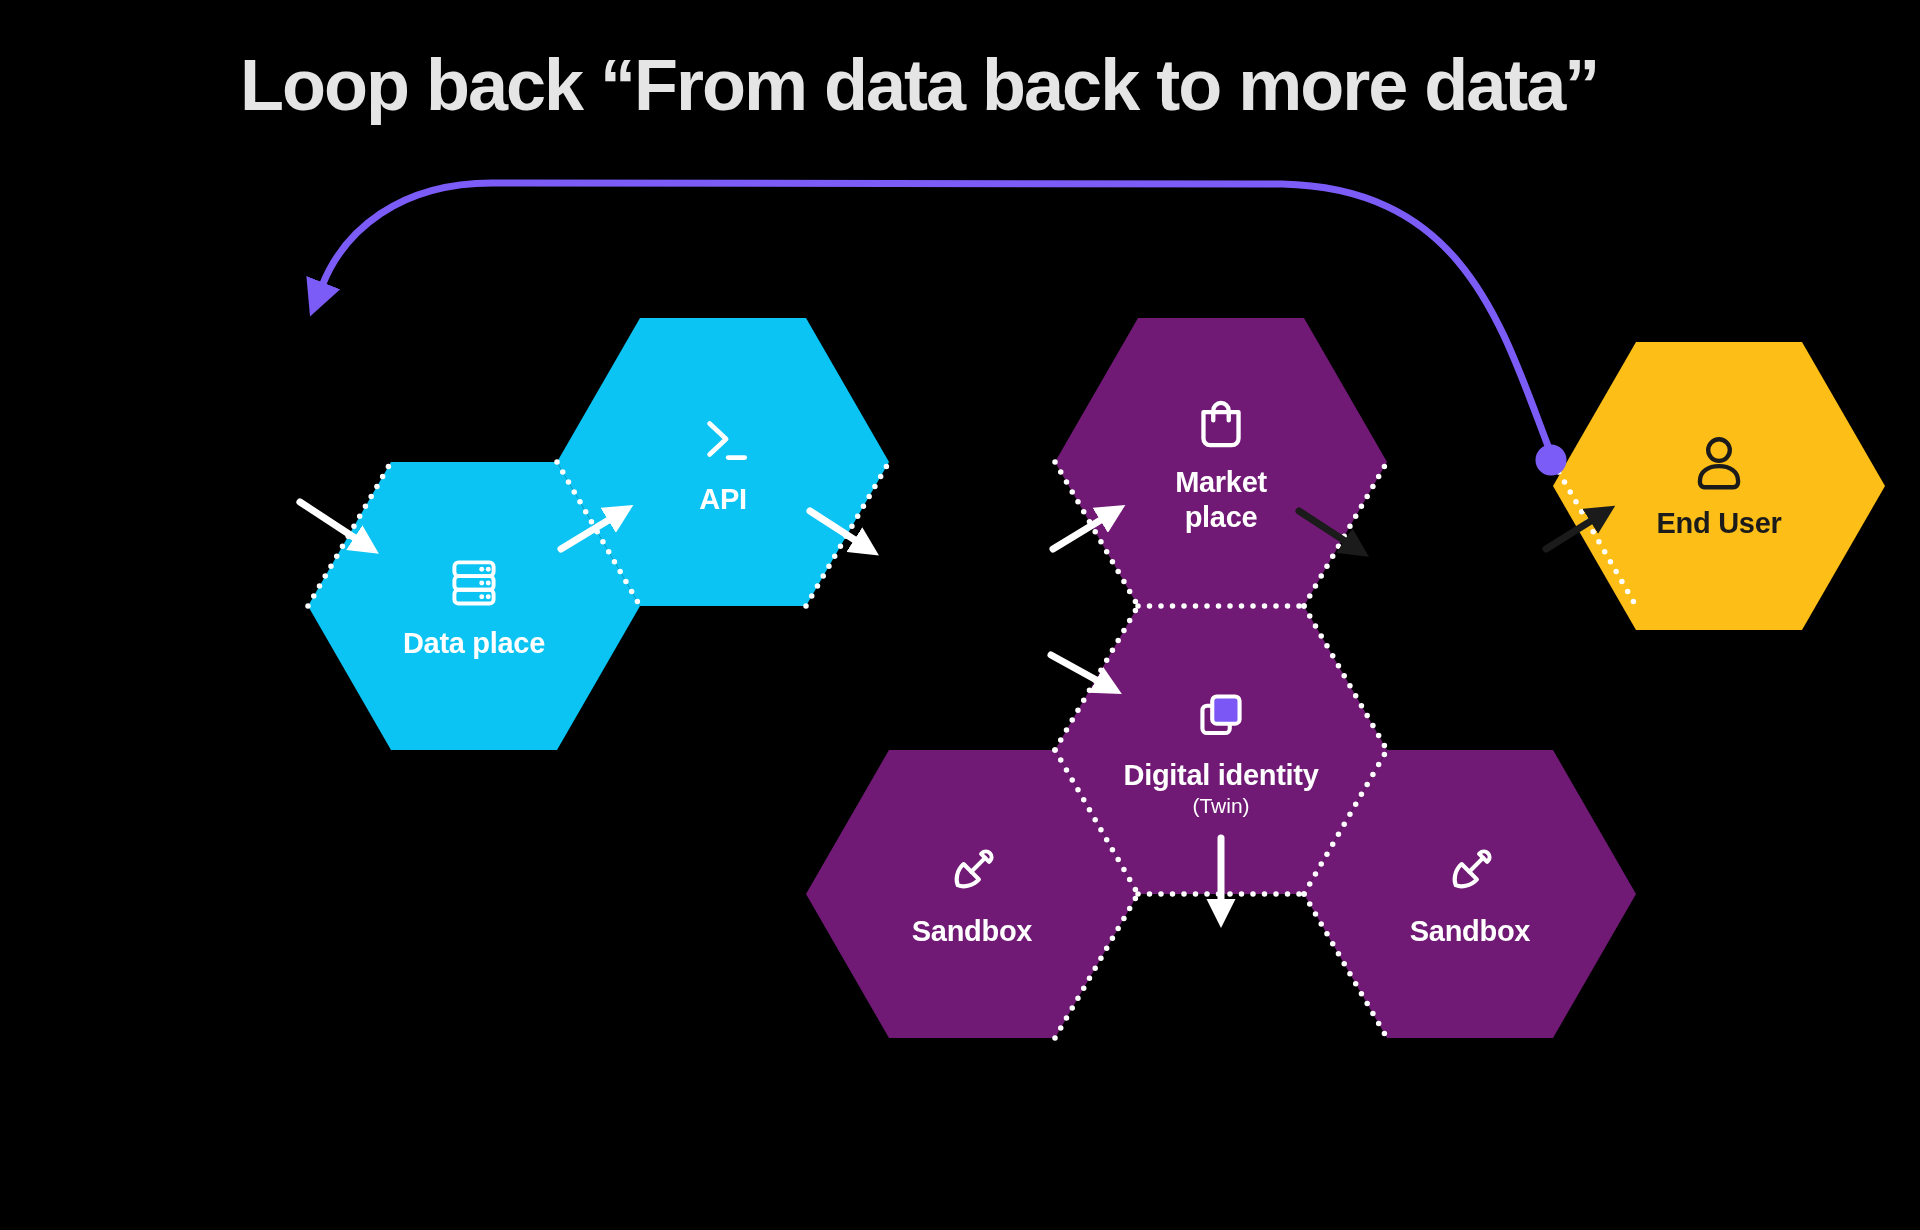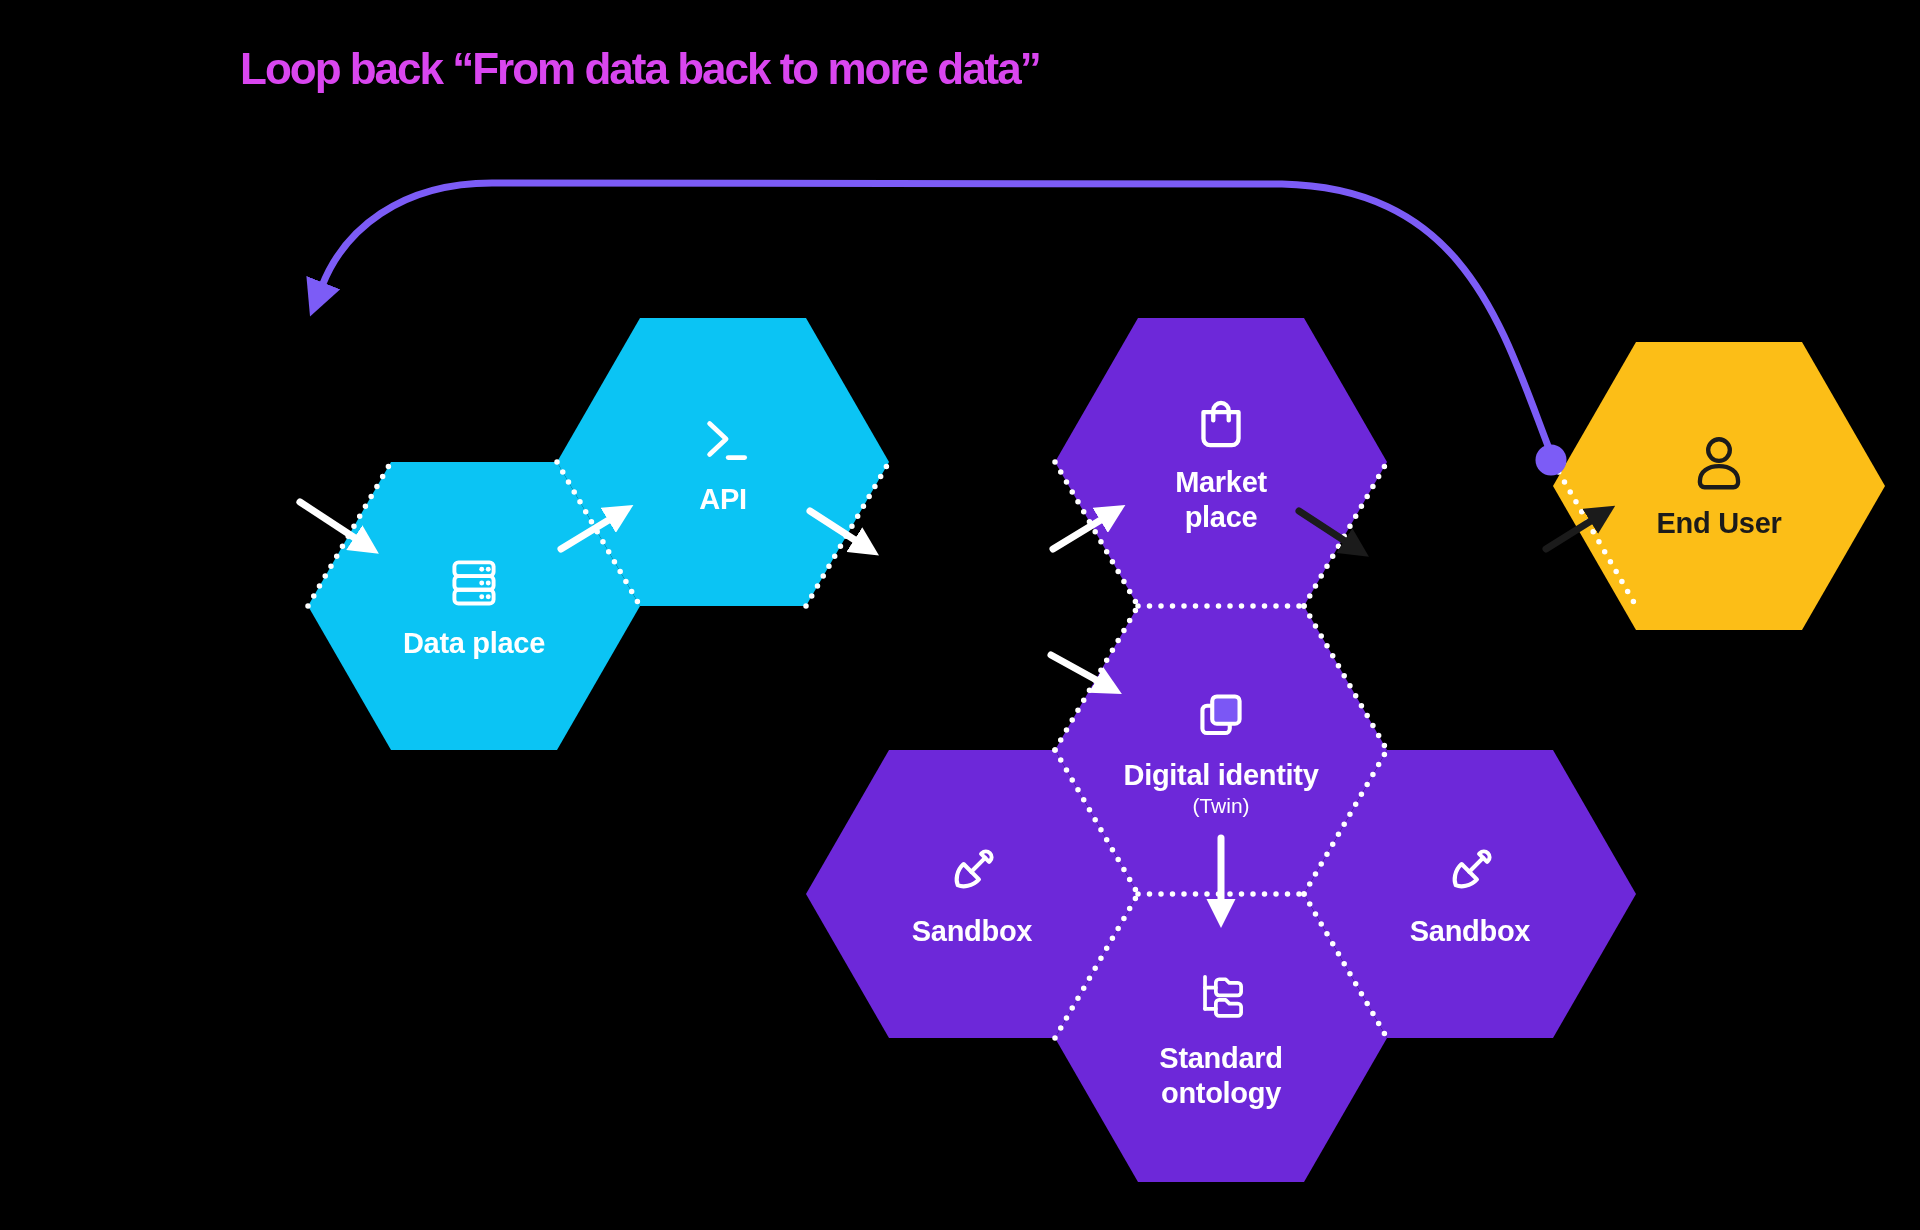"Loop back “From data back" .title { color: #d946ef -> #e5e5e5; font-size: 44px -> 72px }
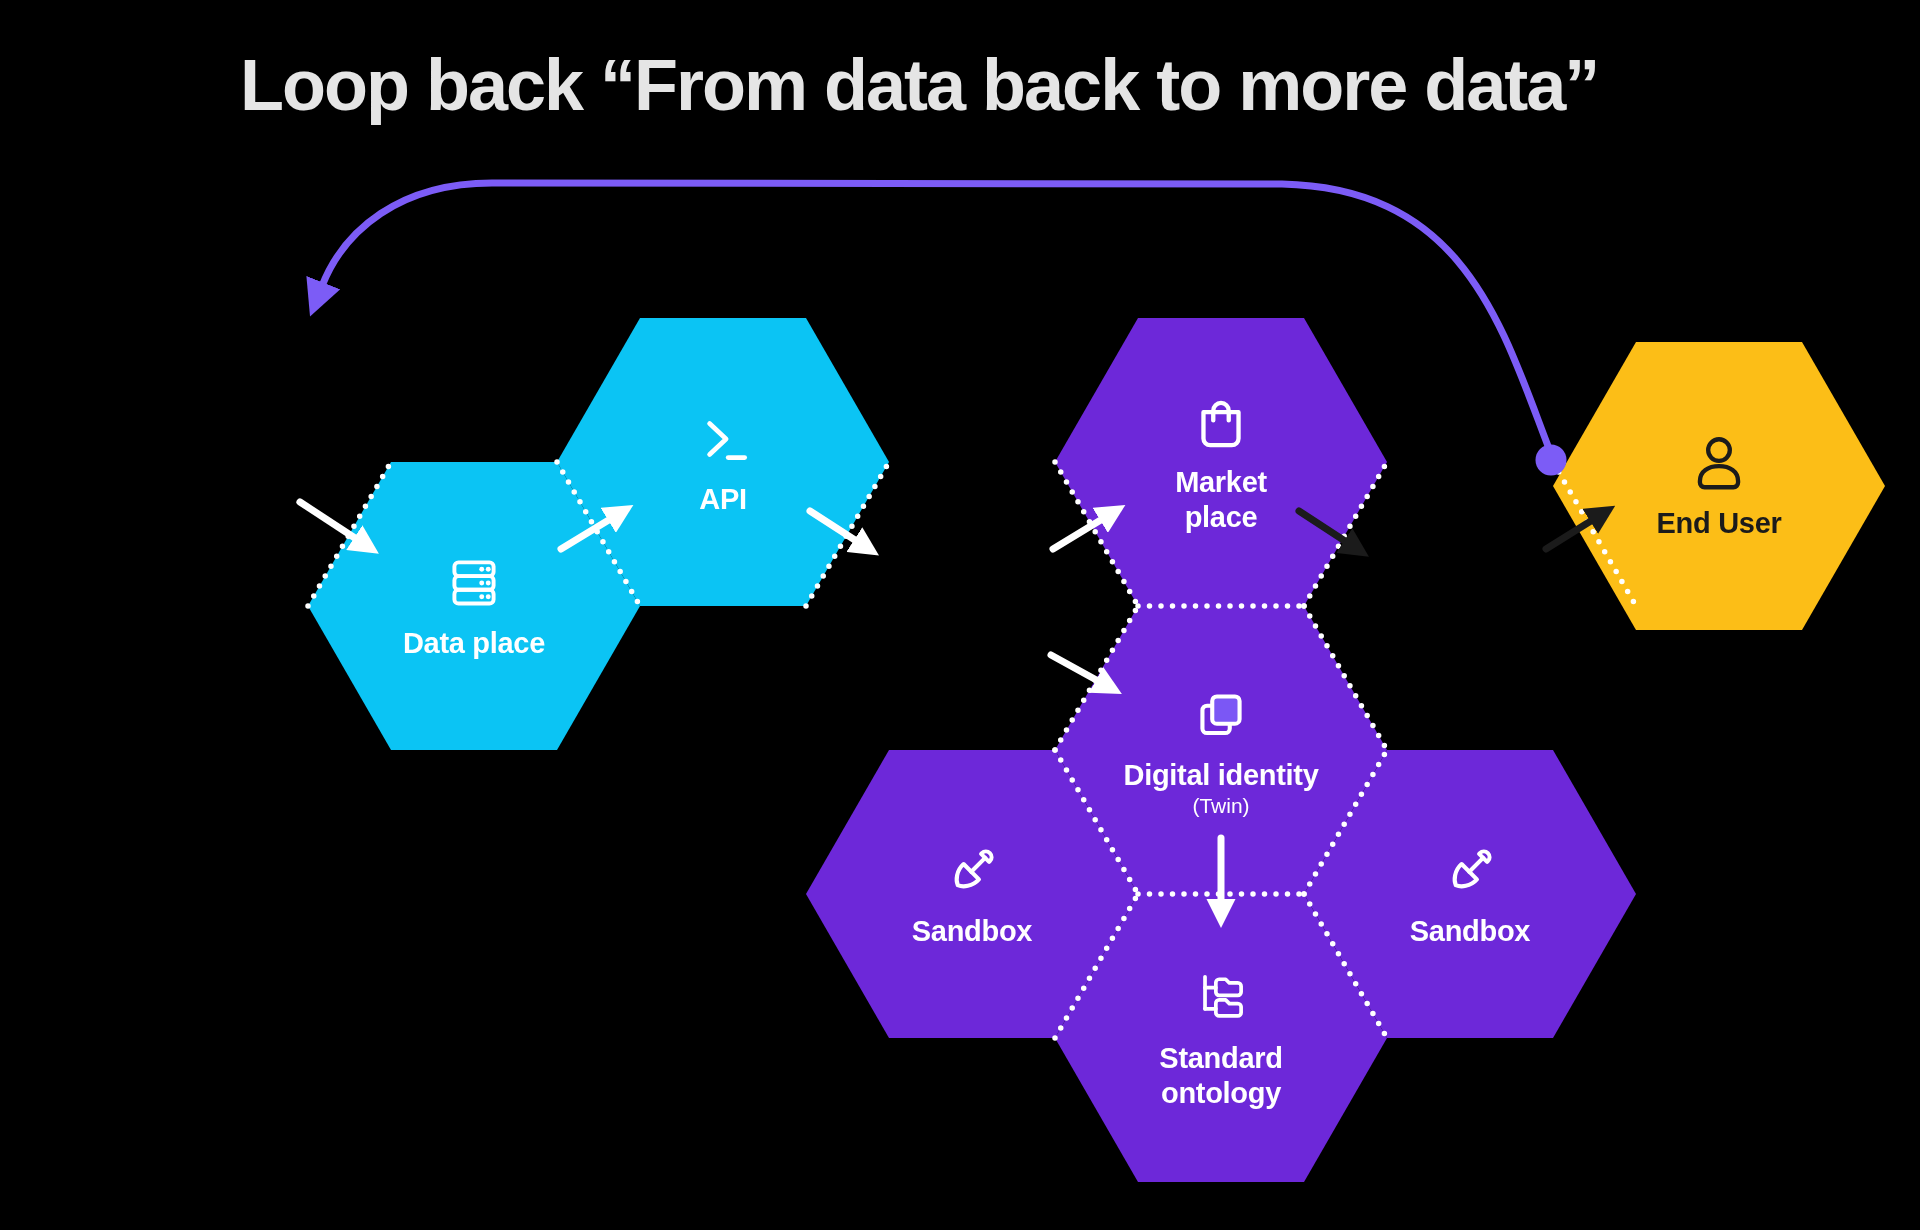"Market" .hex.purple { background: #6d28d9 -> #701a75 }
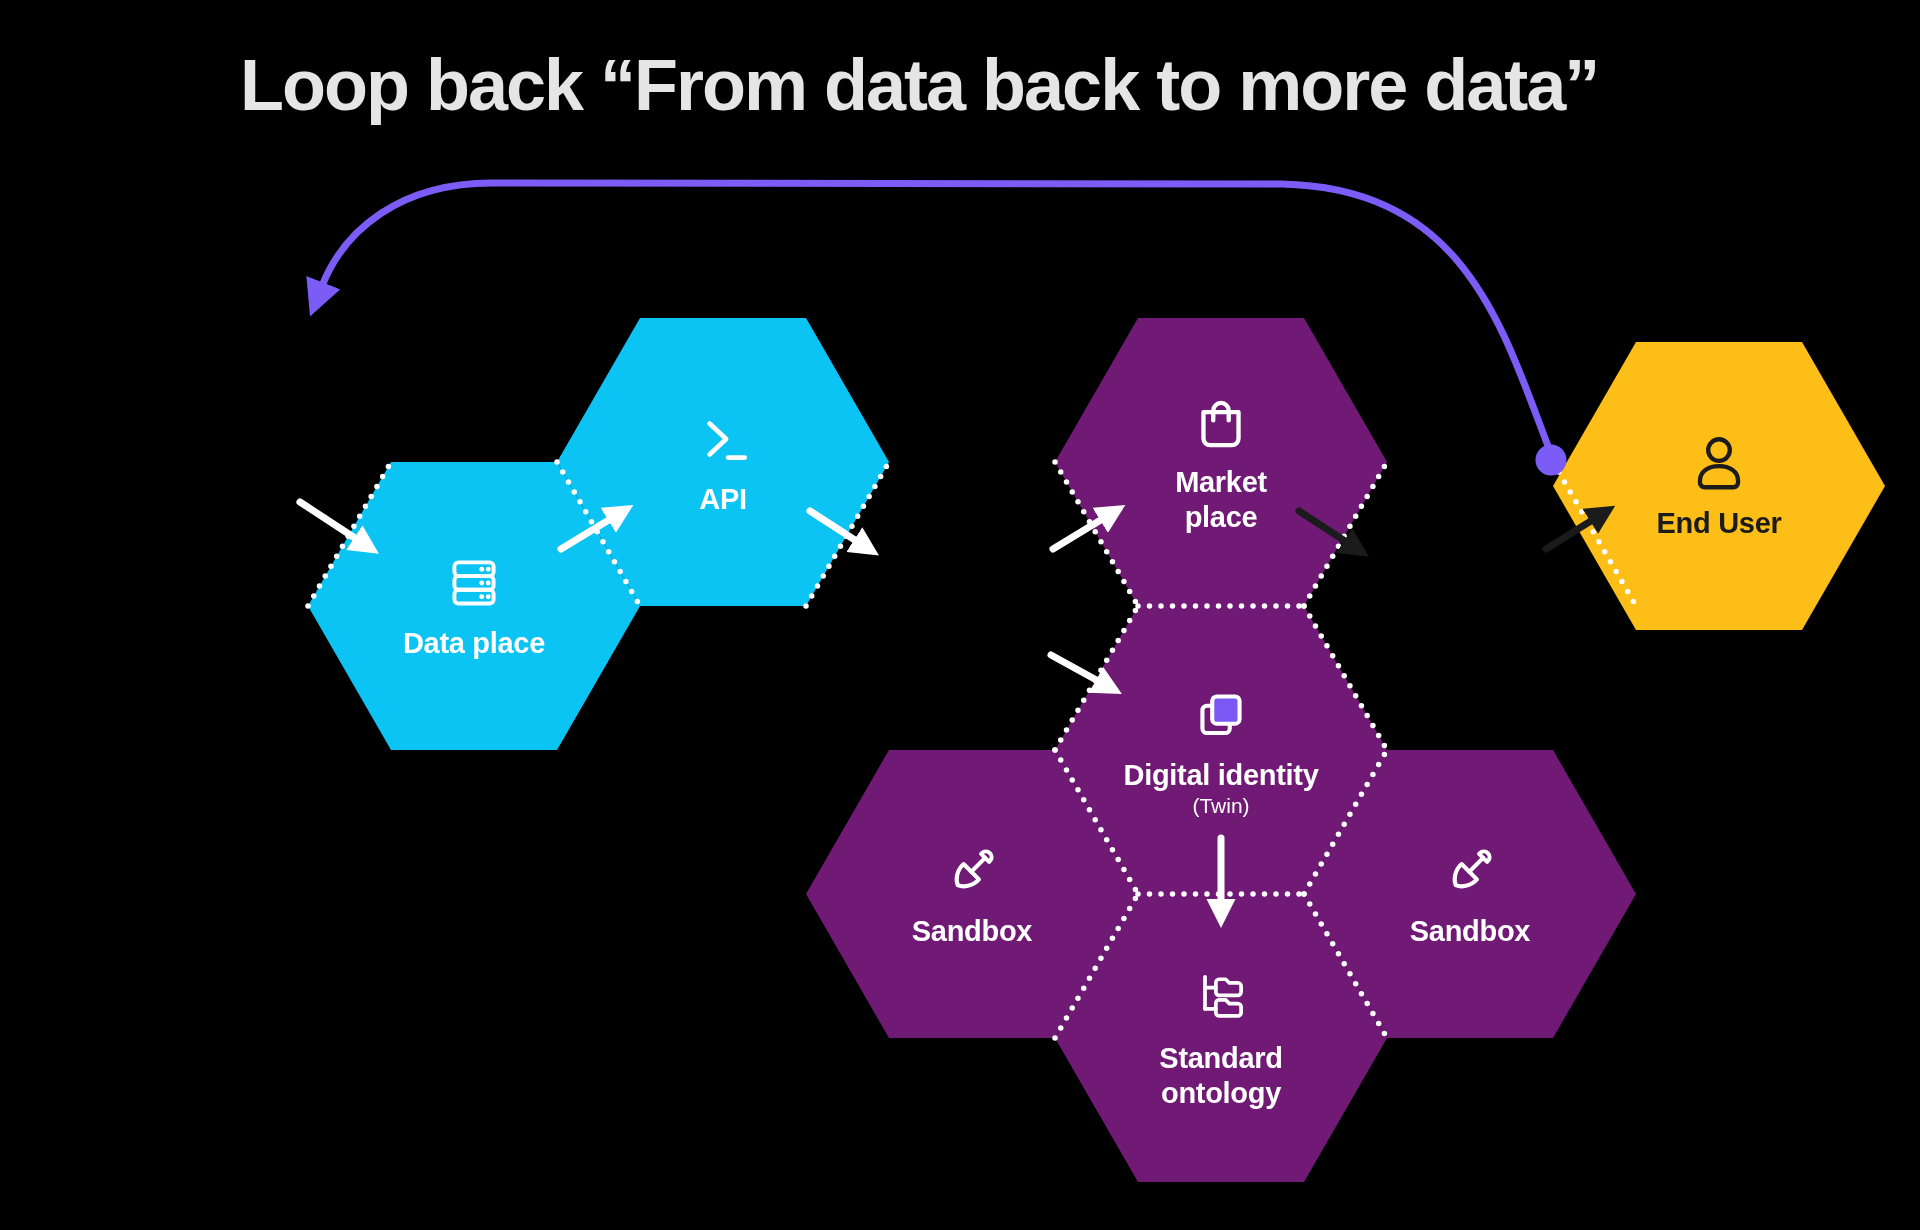"Standard" div.hex { html: <div> <svg> <path></path> <path></path> <path></path> <path></path> <path></path> </svg> <div> <span>Standard</span> <span>ontology</span> </div> </div> -> none }
